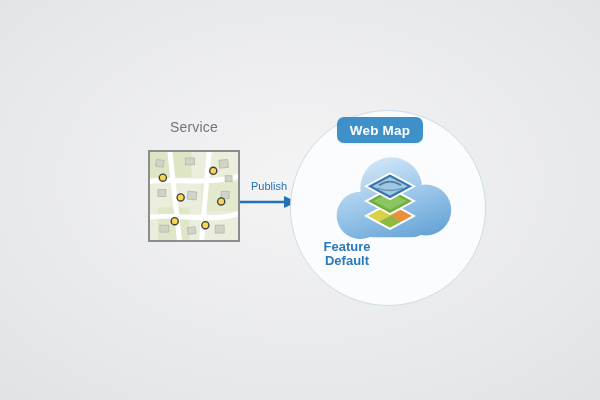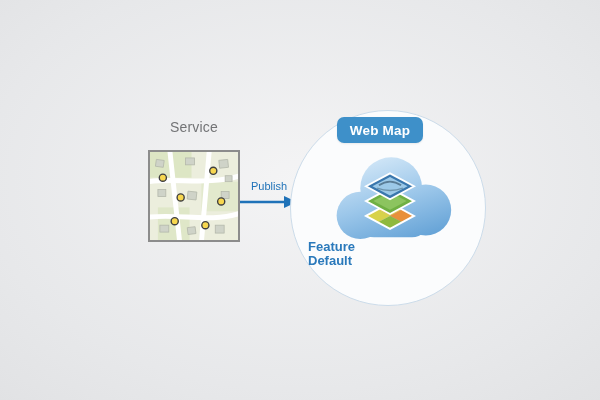"Feature" .feature-service-label { text-align: left -> center }
